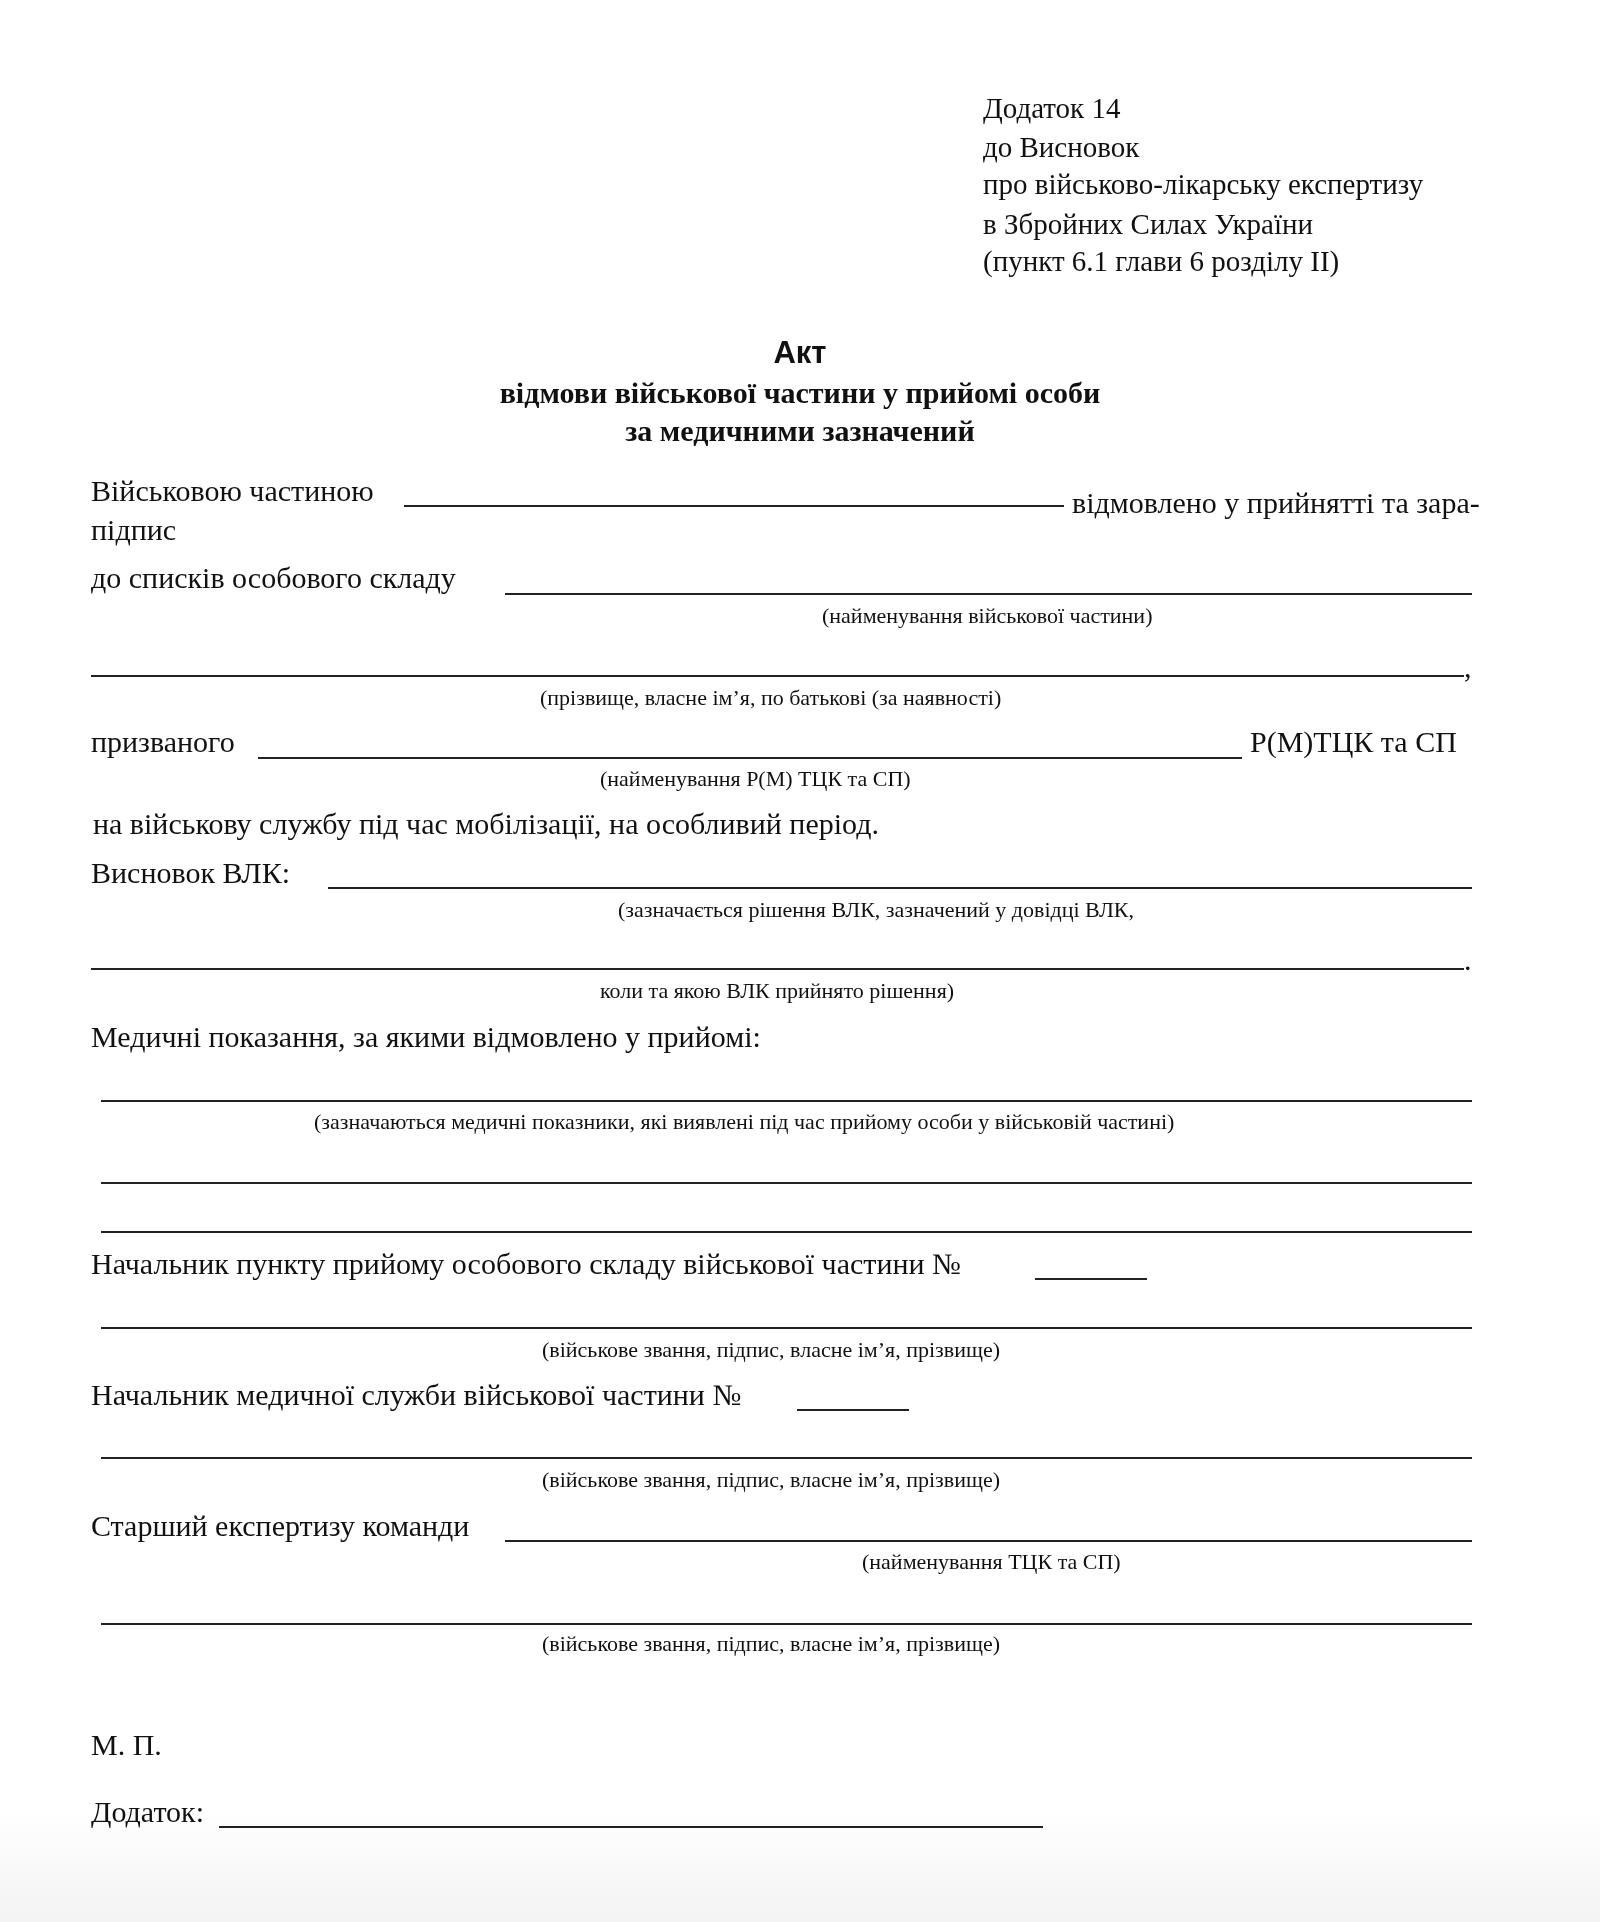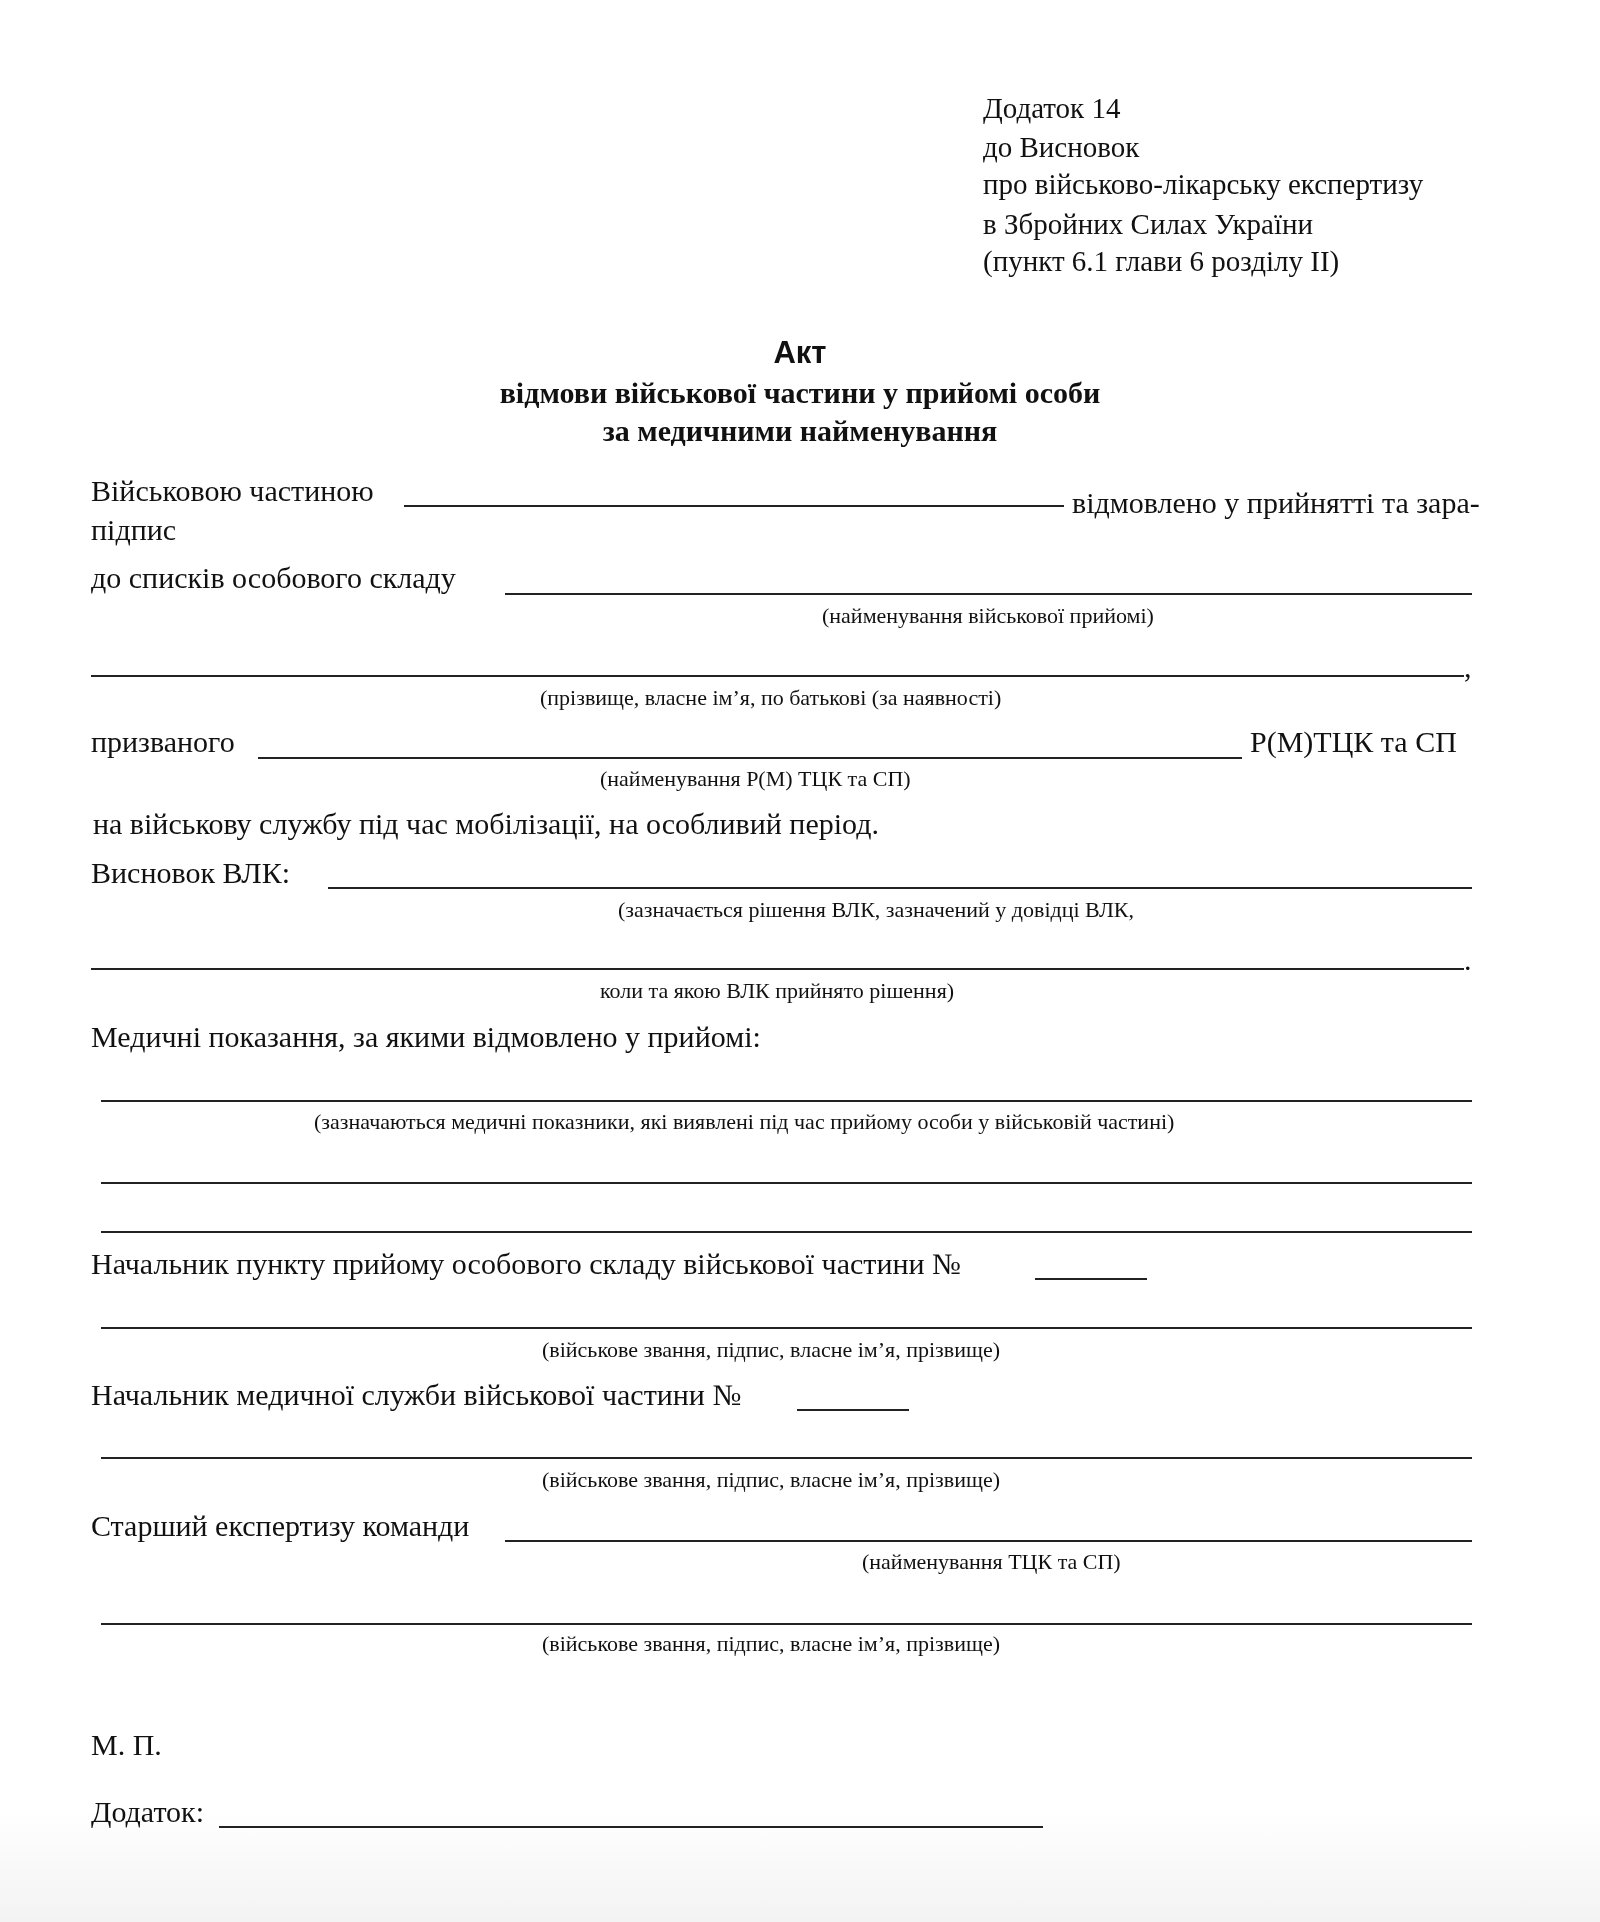"за медичними найменування" div.t { text: найменування -> зазначений }
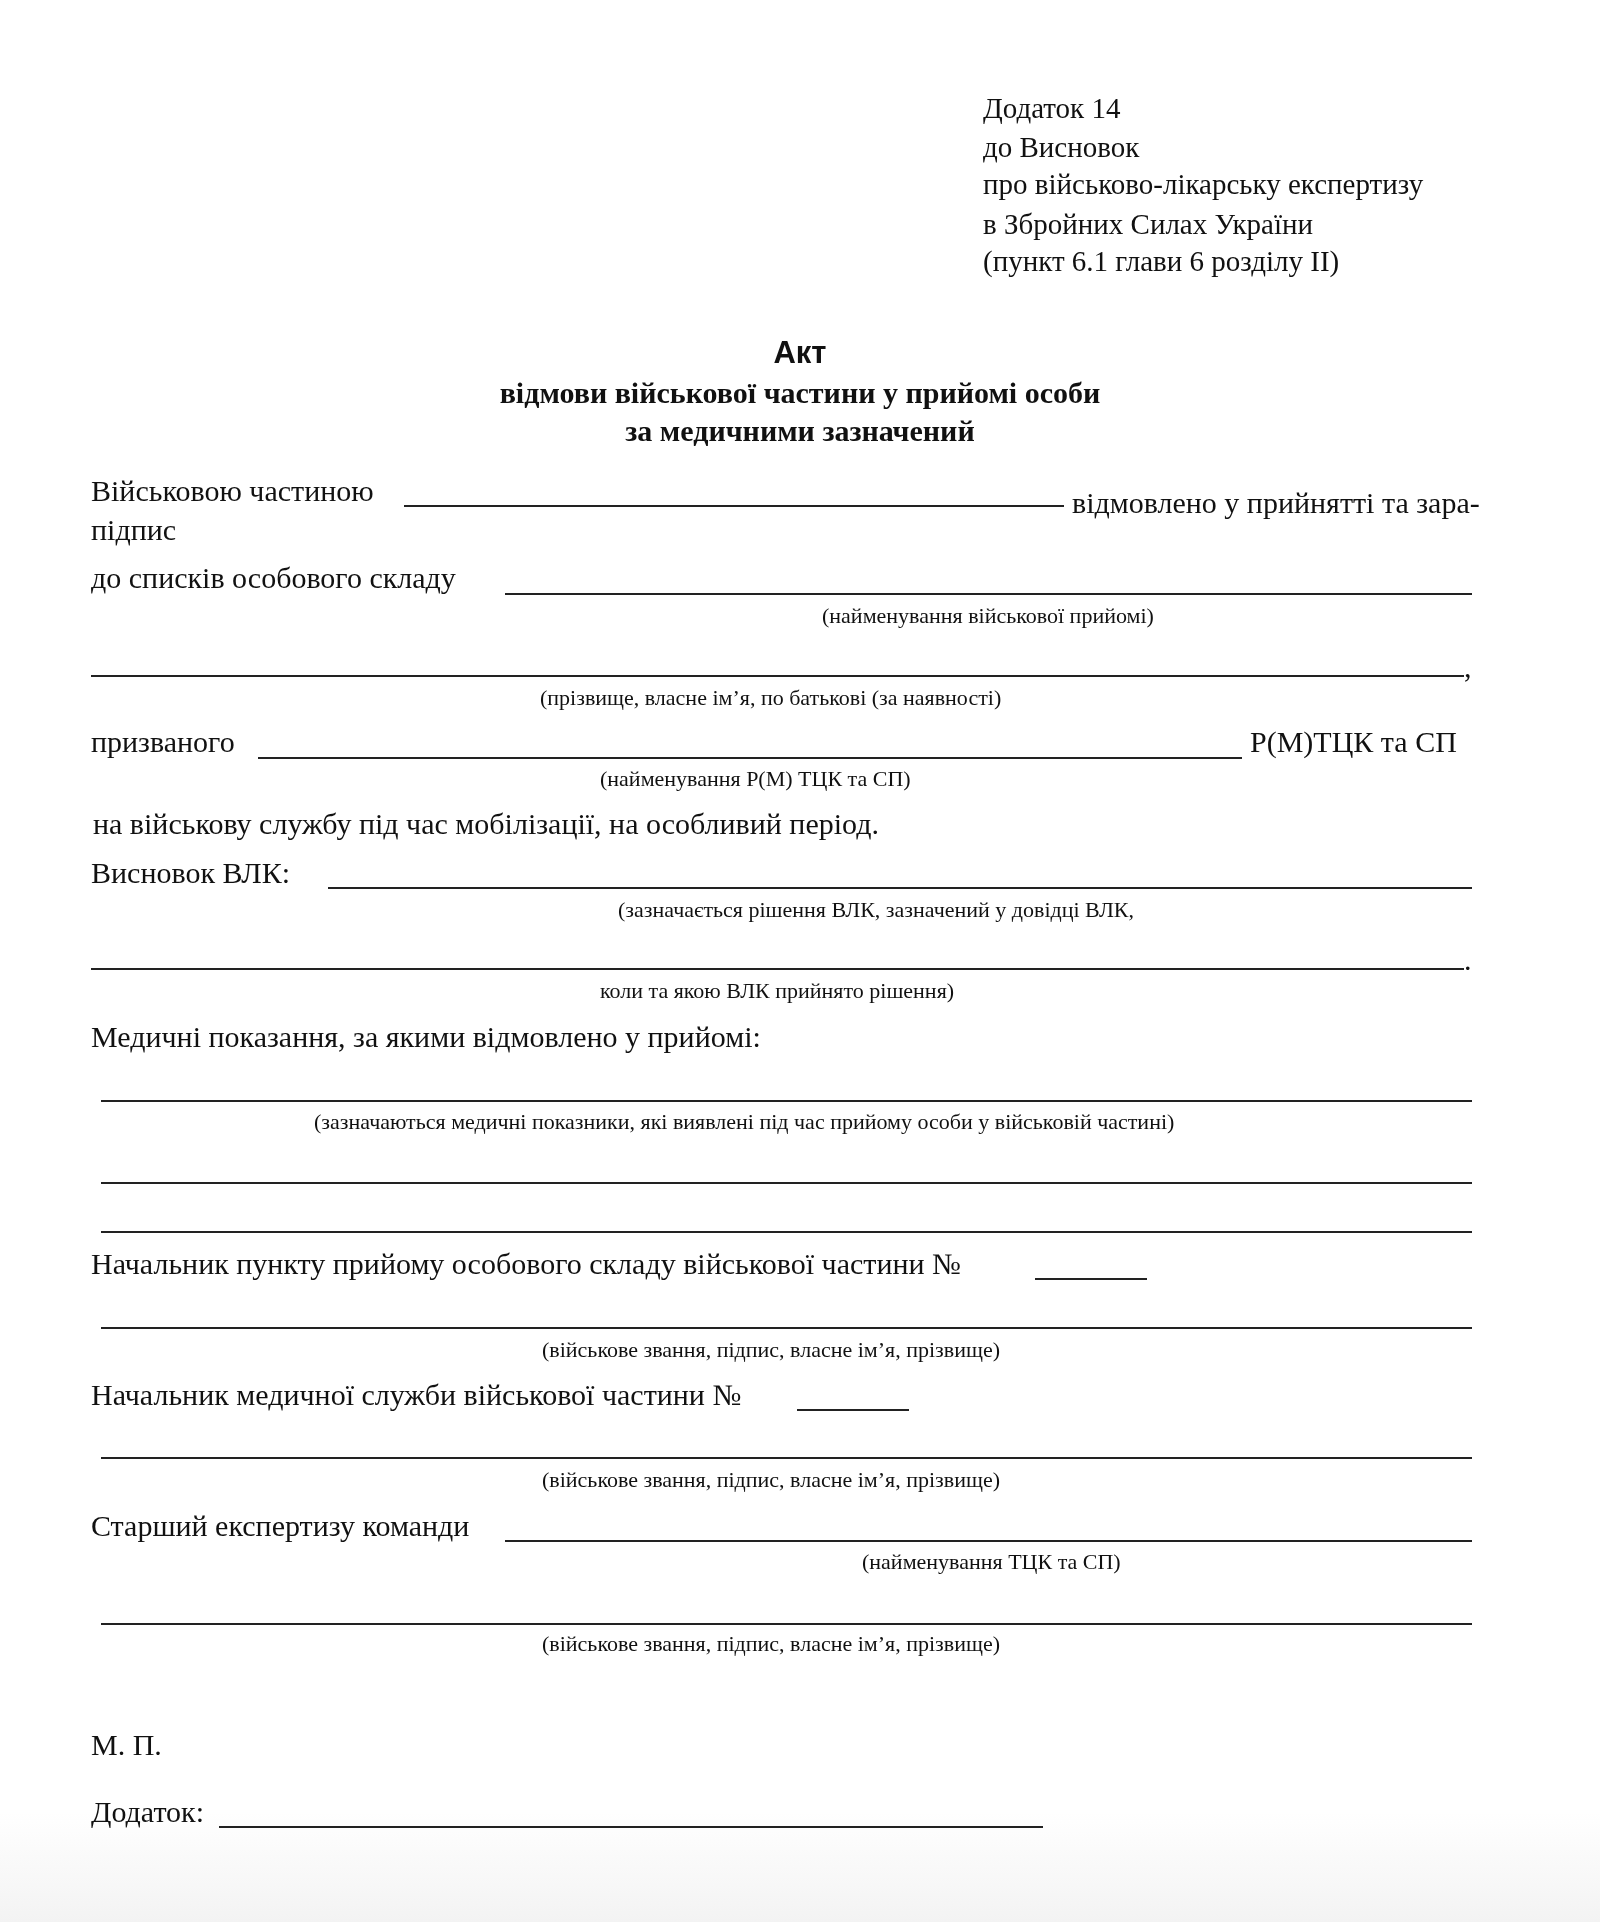"(найменування військової прийомі)" div.t { text: прийомі -> частини }
